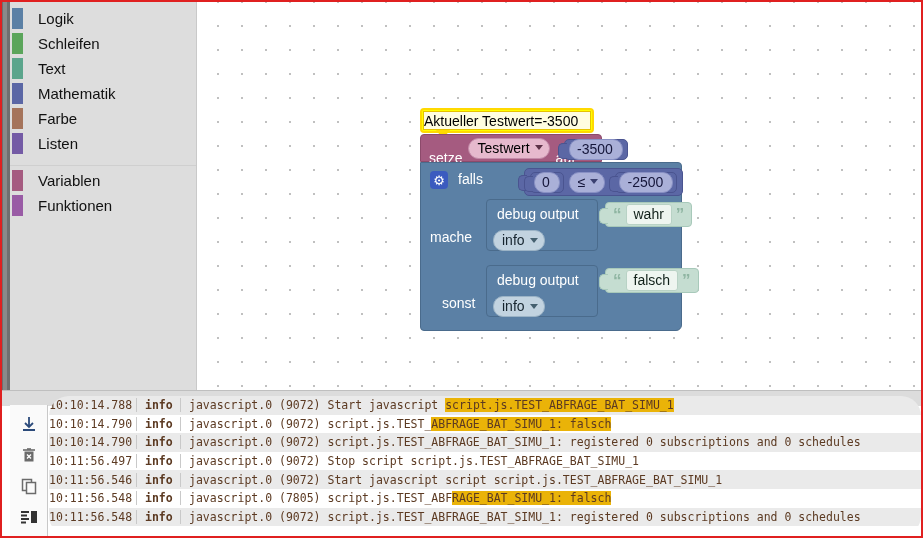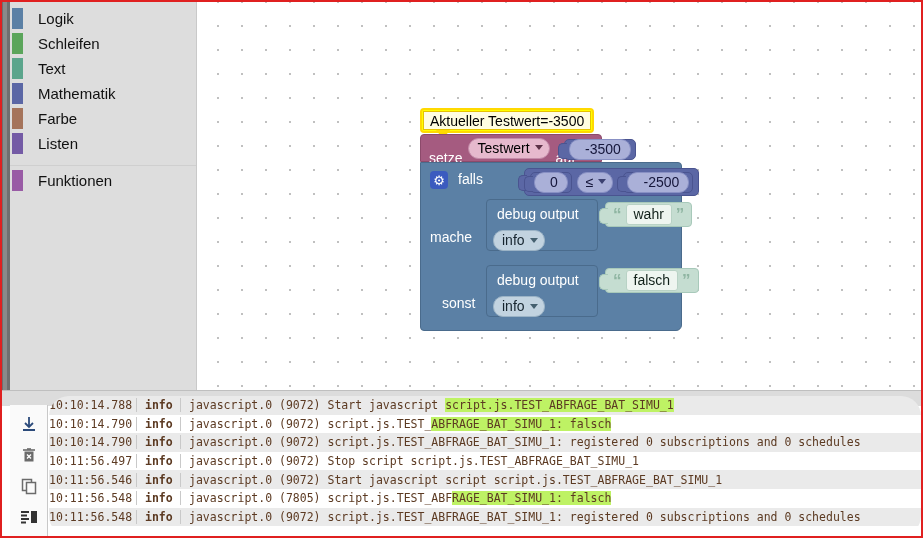"Aktueller Testwert=-3500" .bubble-in { padding-left: 6px -> none }
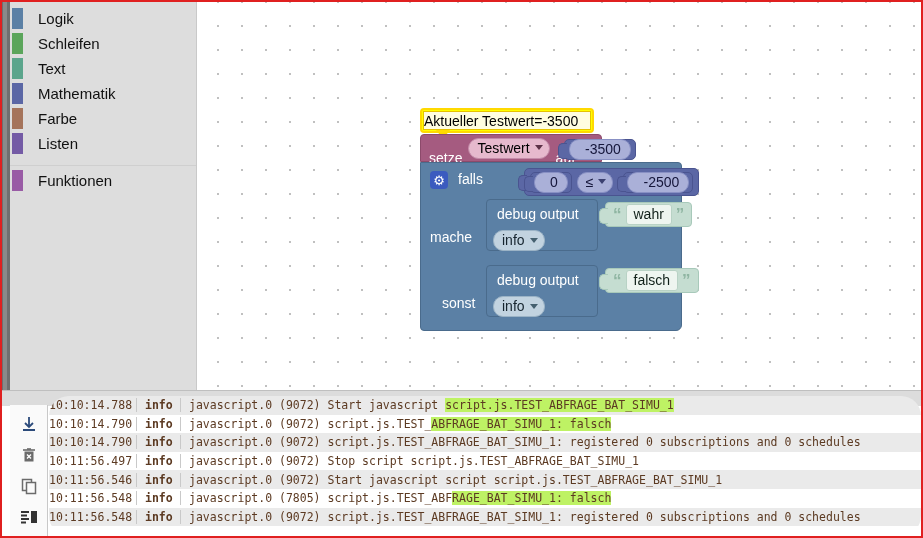"-3500" .numfield { padding: 1px 9px 2px 15px -> 1px 9px 2px 7px }
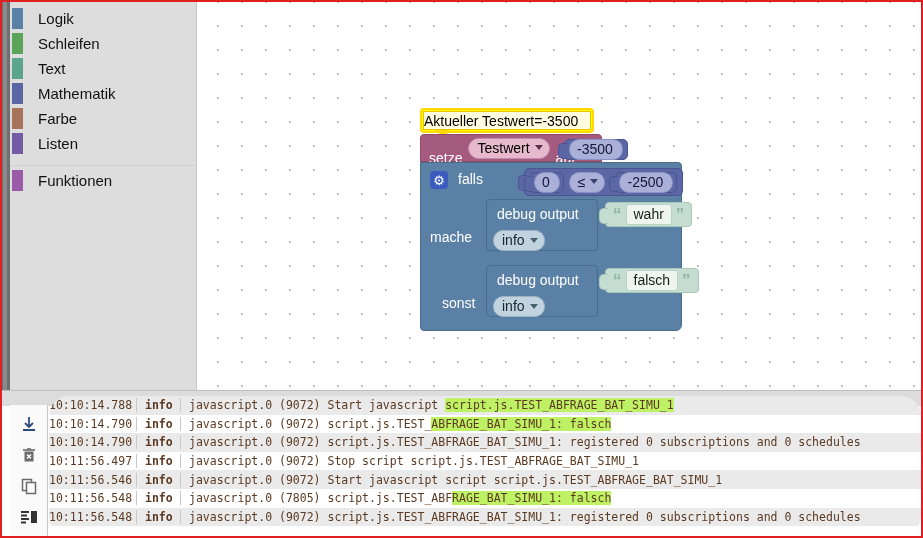"Variablen" div.cat { html: none -> <div> <span></span> <span>Variablen</span> </div> }
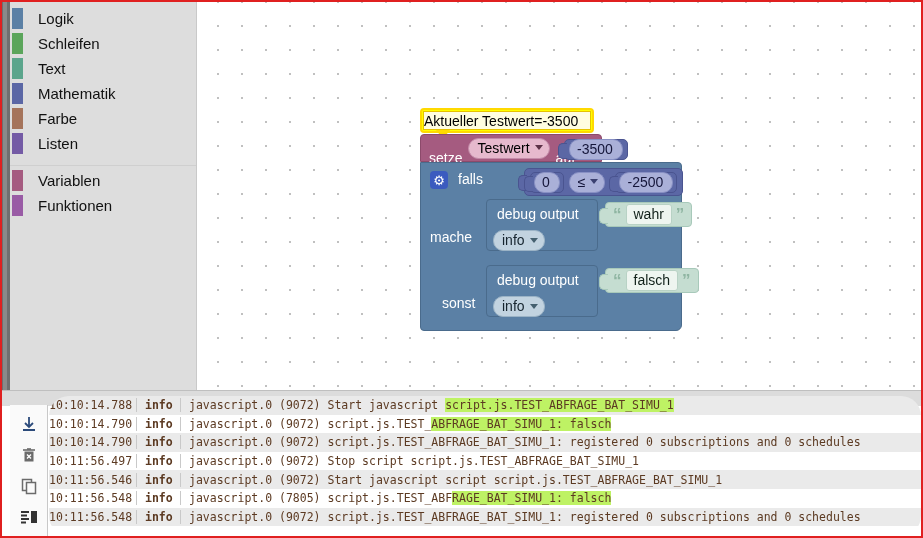"script.js.TEST_ABFRAGE_BAT_SIMU_1" .hl { background: #bef264 -> #eab308 }
